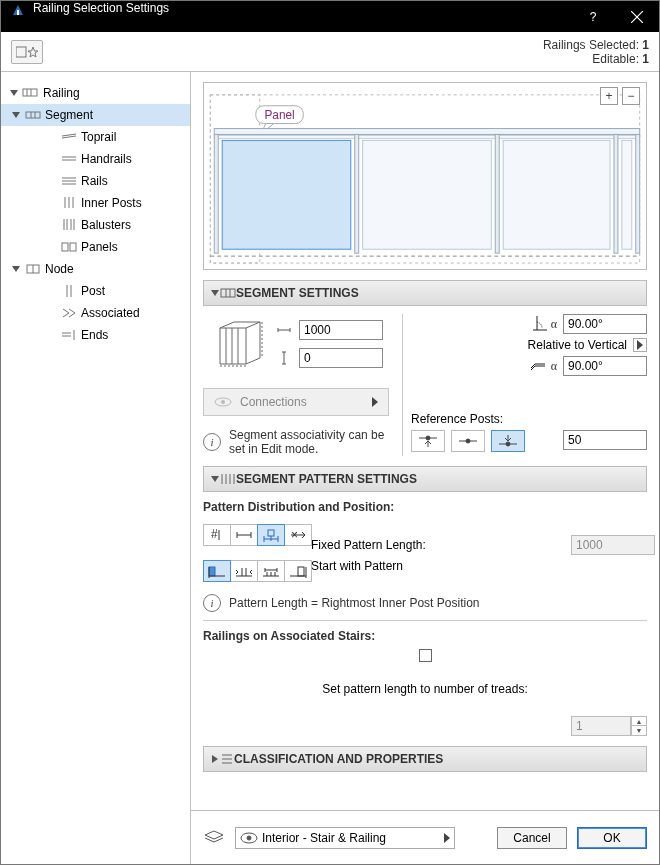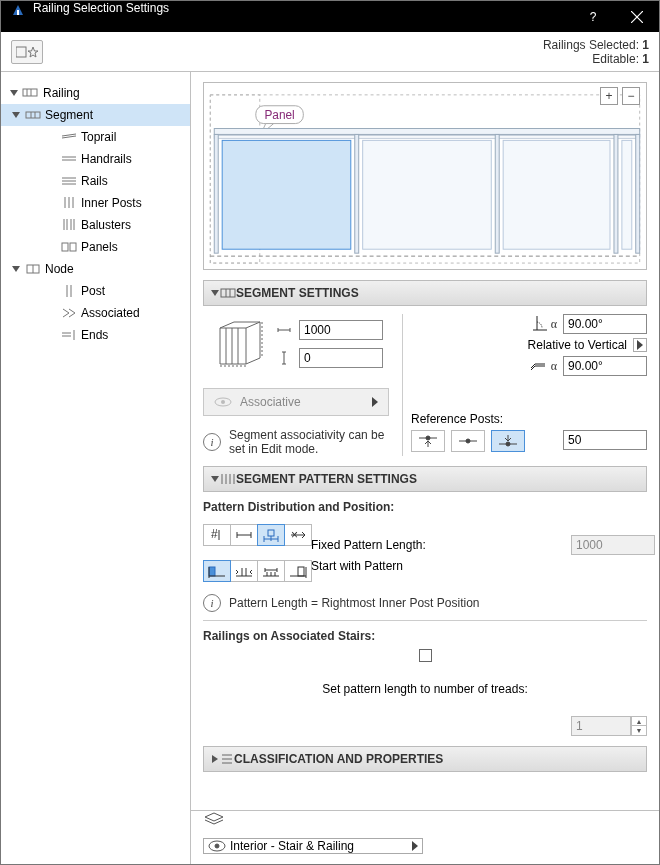"Associative" span { text: Associative -> Connections }
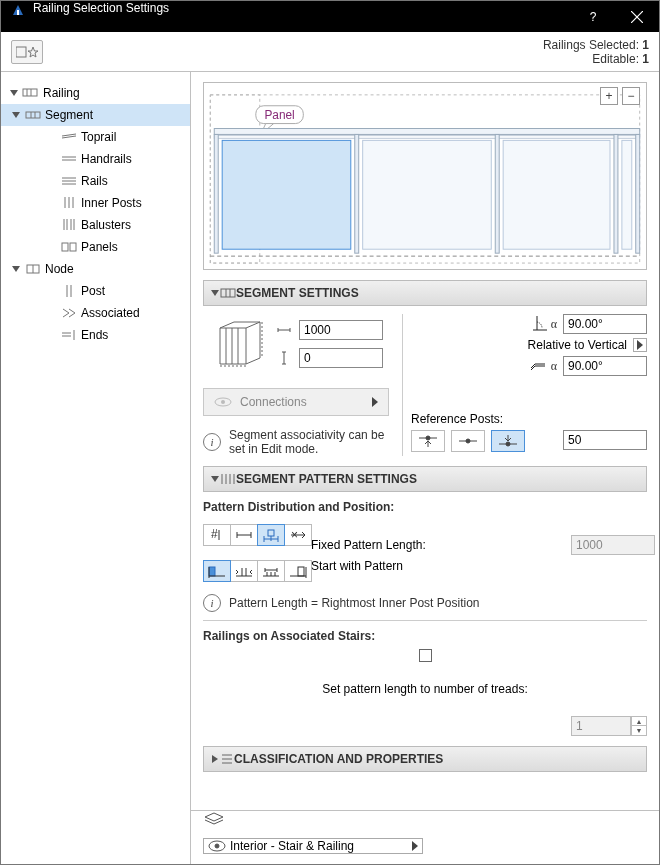"Interior - Stair & Railing" .footer { align-items: flex-start -> center; flex-direction: column -> none }
